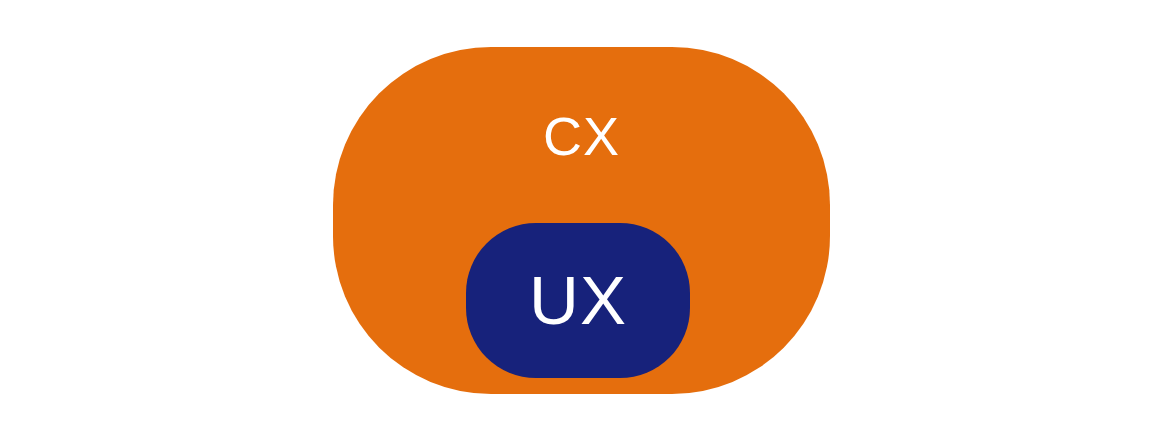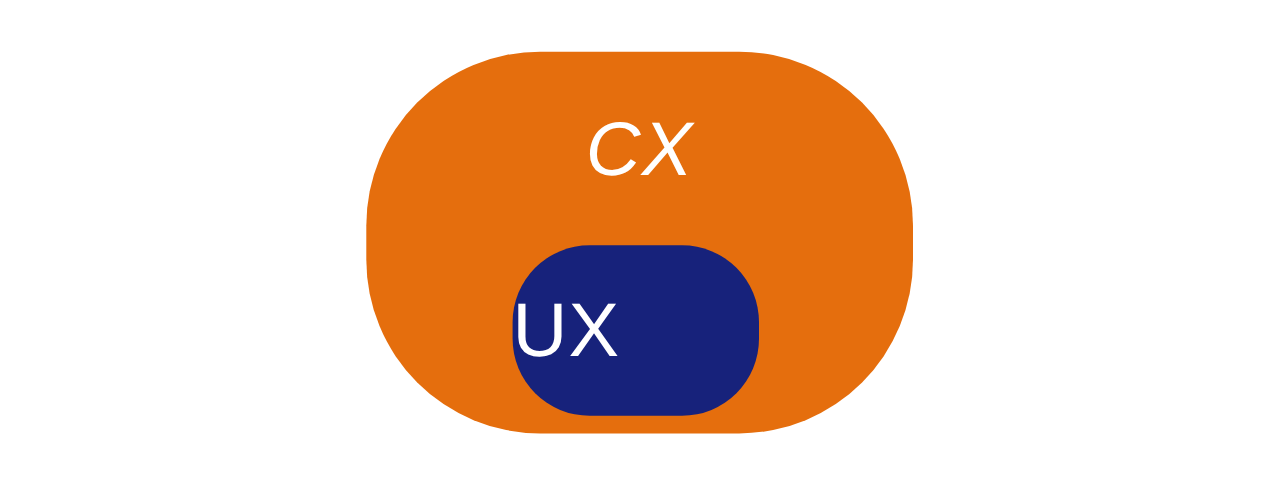"CX" .outer-label { font-size: 69px -> 54px; font-style: italic -> none }
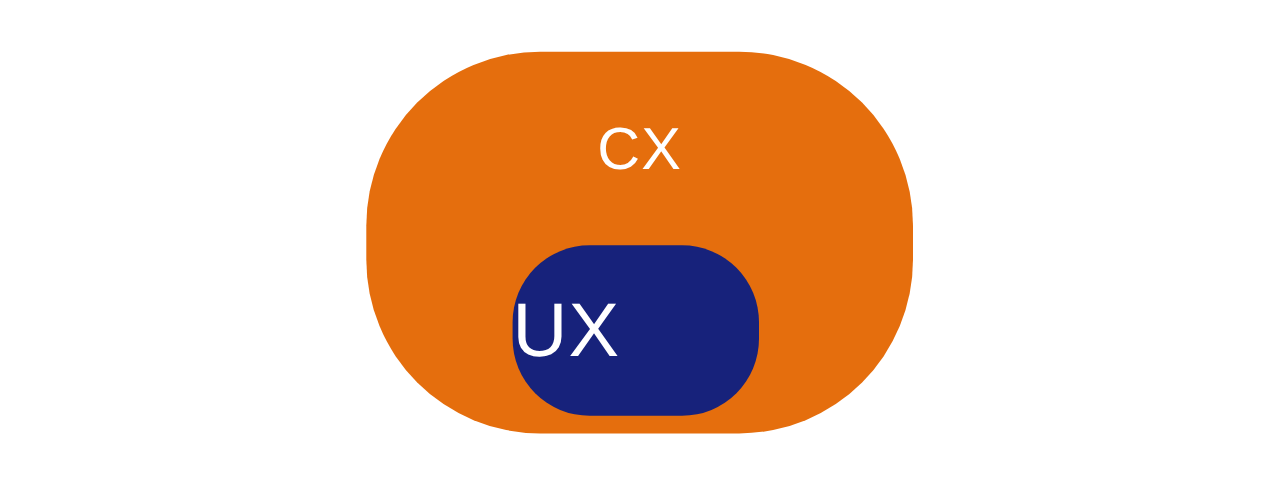"UX" .inner-shape { justify-content: none -> center }
